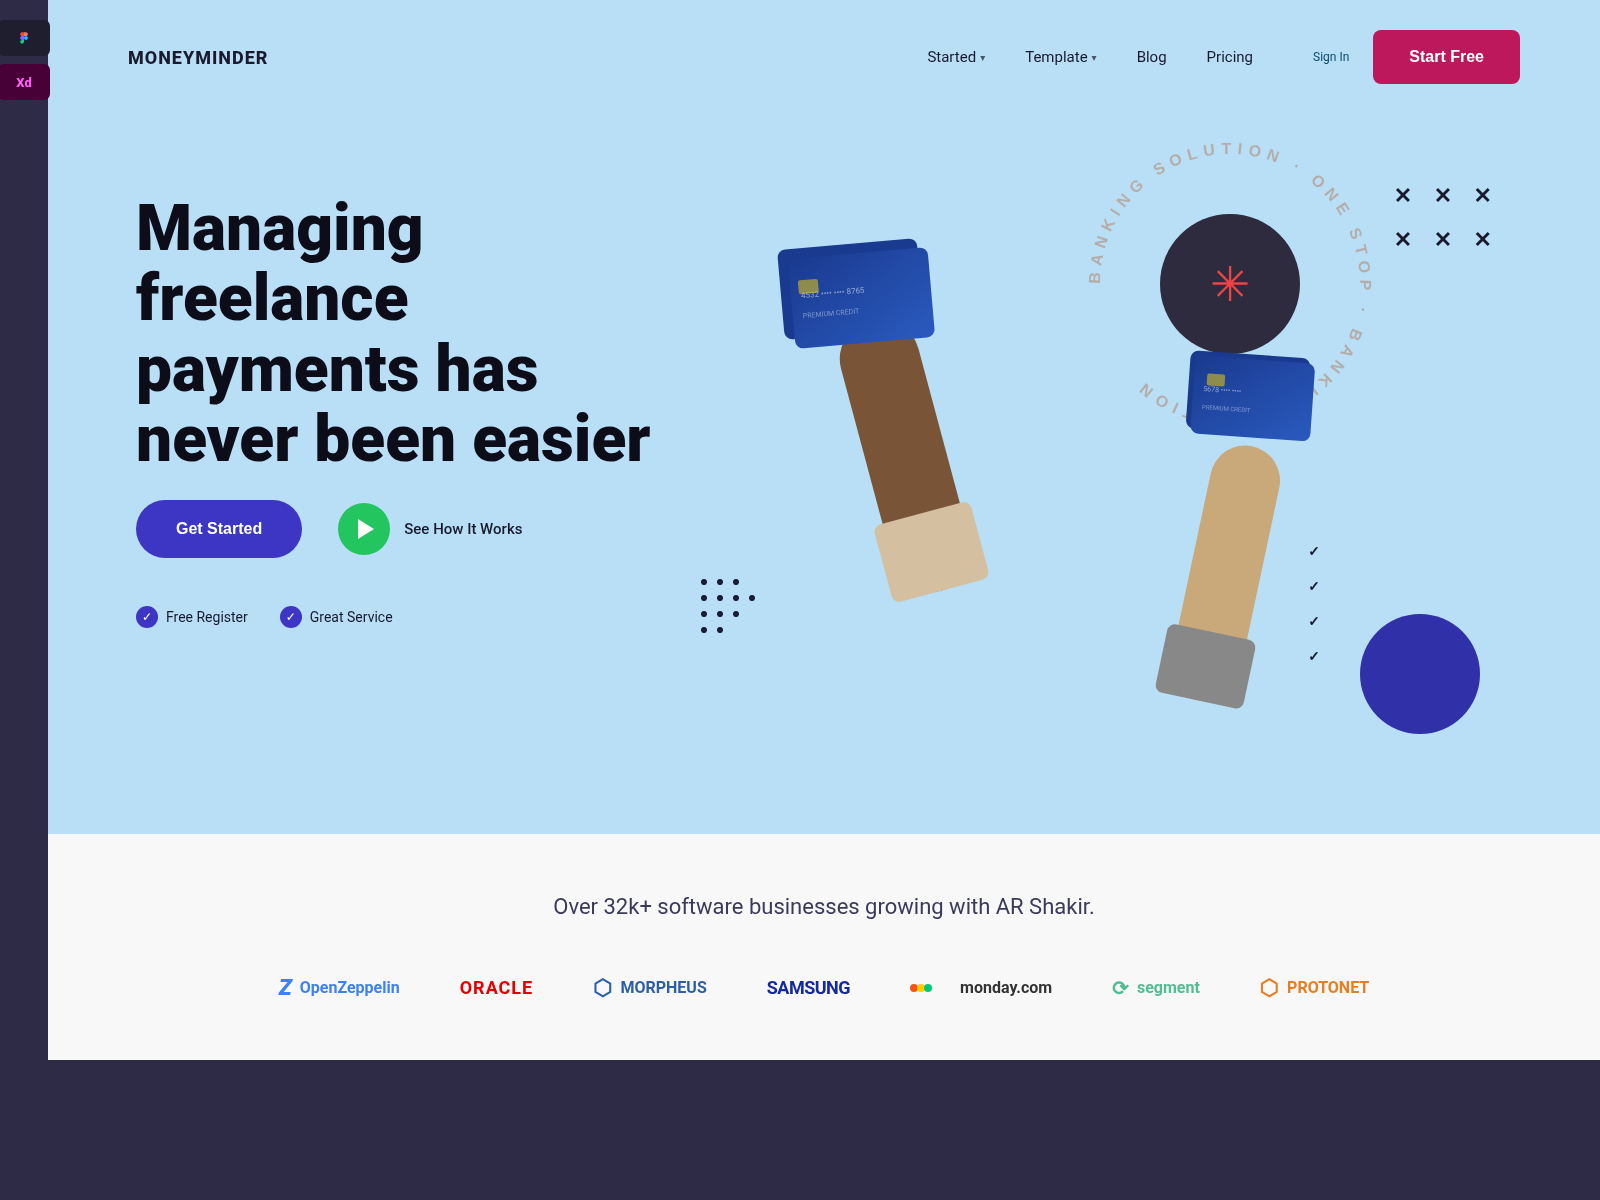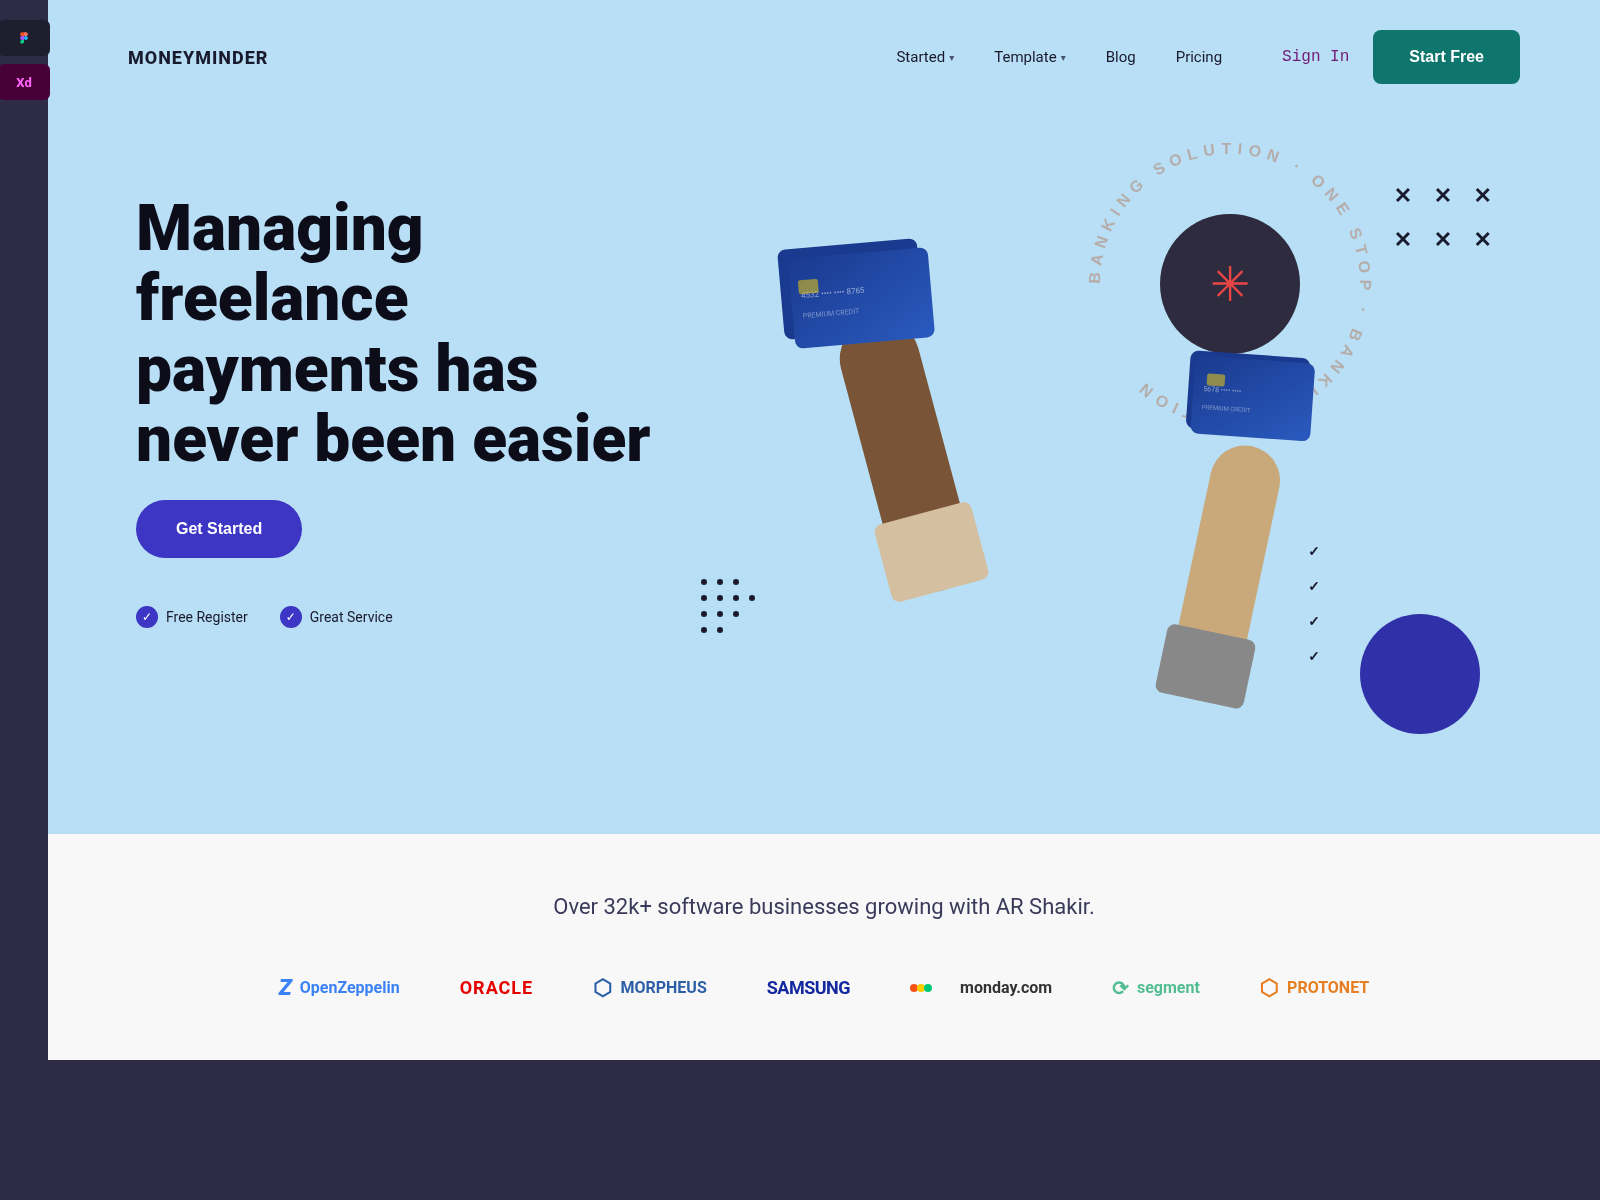"Sign In" .sign-in { color: #701a75 -> #0c4a6e; font-family: Liberation Mono, monospace -> none; font-size: 16px -> 12px }
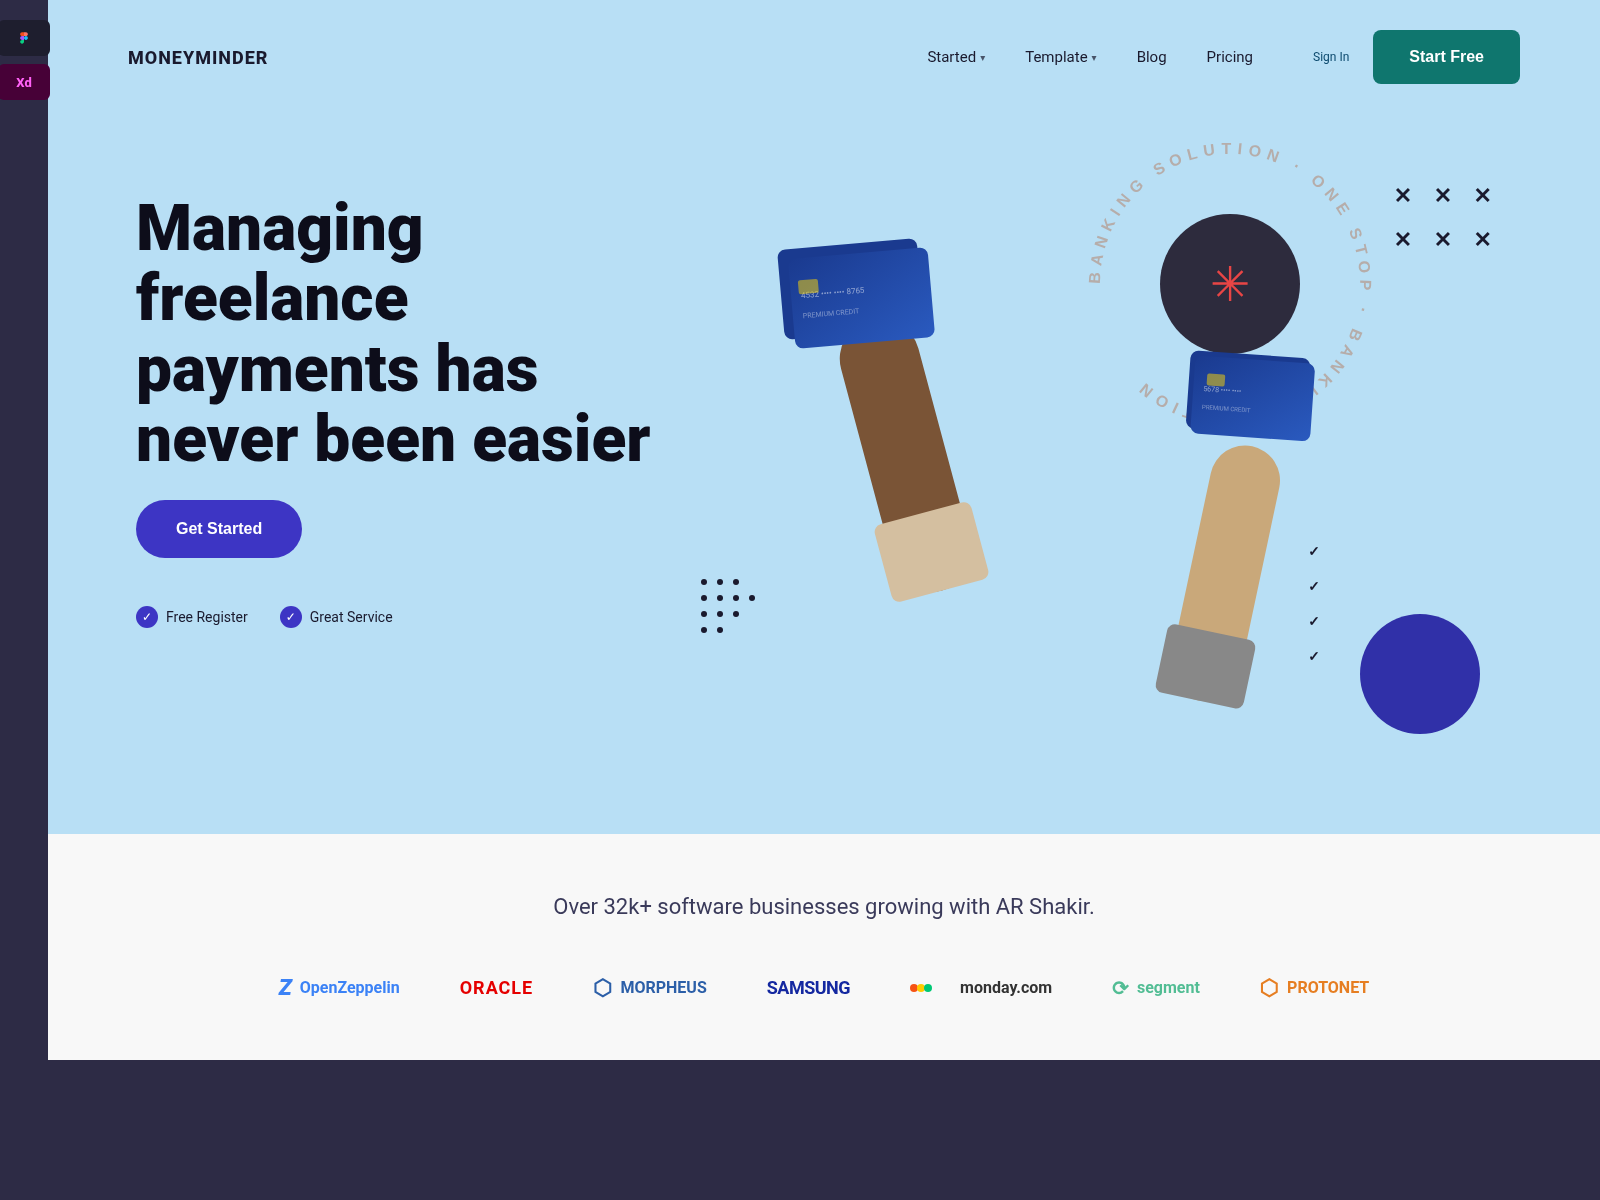"Start Free" .start-free-btn { background: #0f766e -> #be185d }
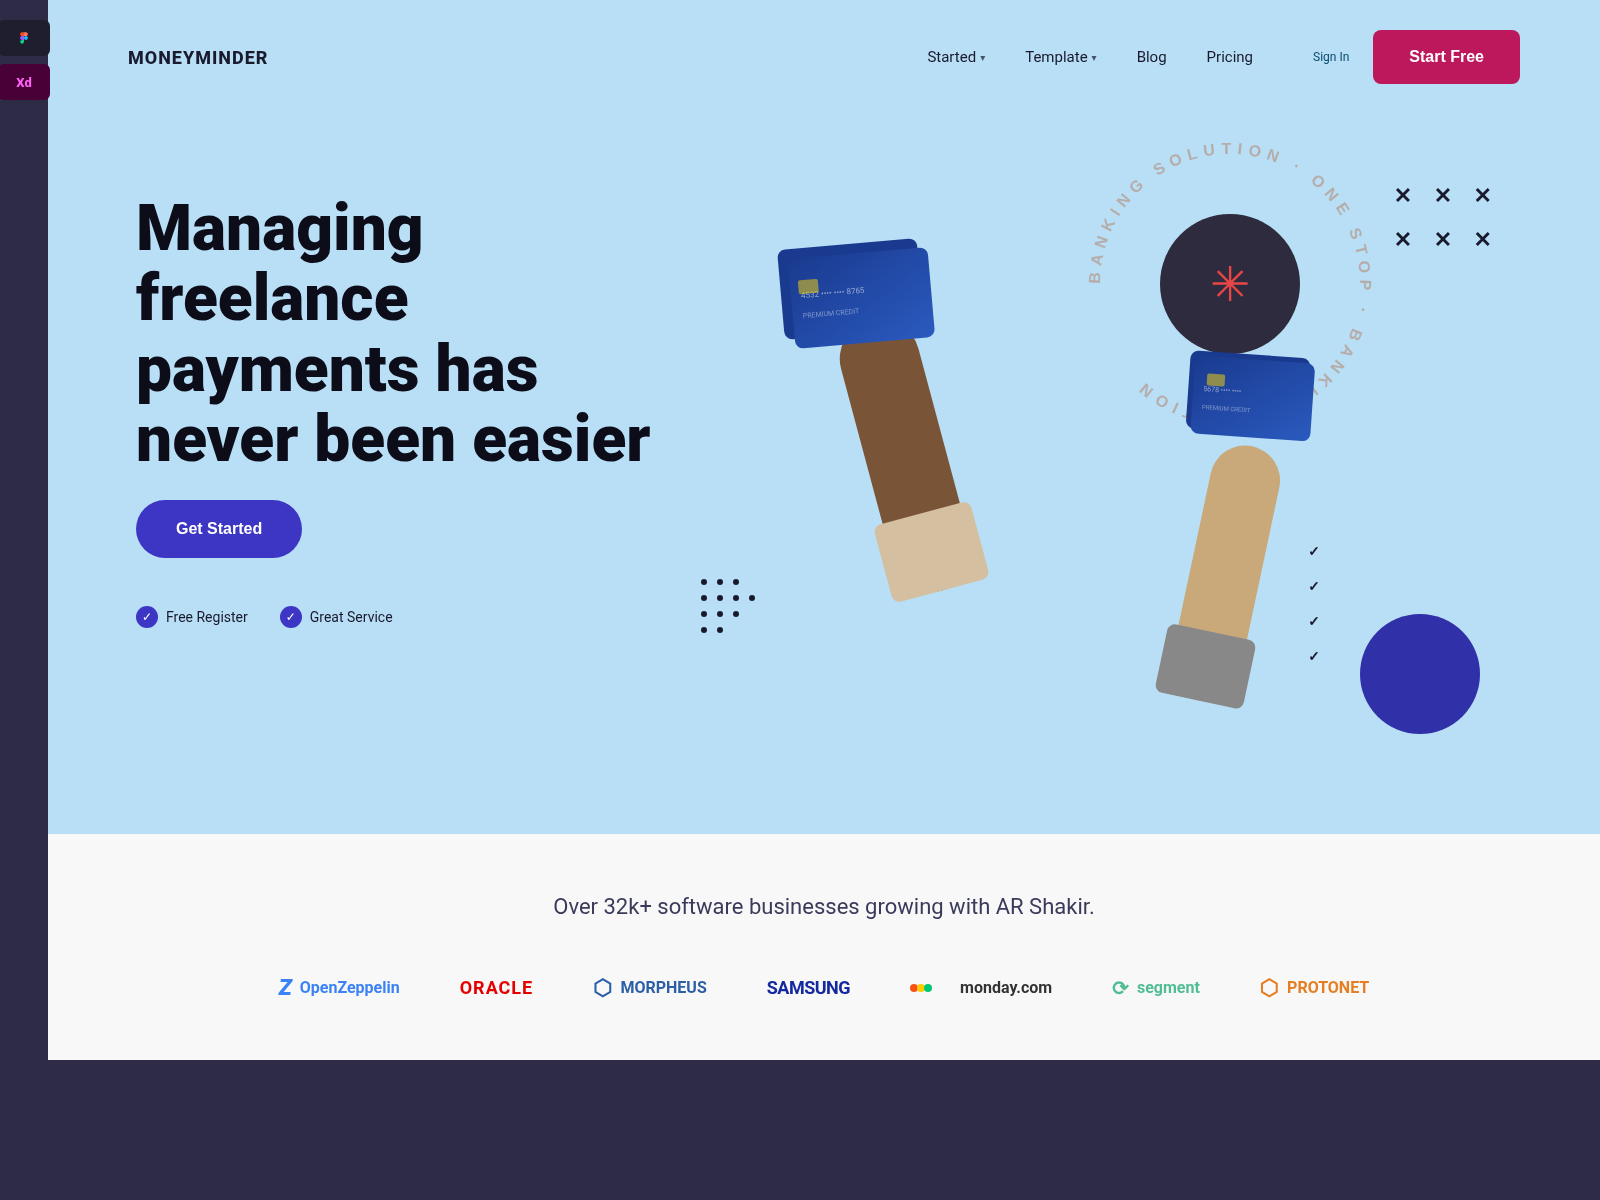"See How It Works" div.see-how { html: none -> <div> <div> <div></div> </div> <span>See How It Works</span> </div> }
